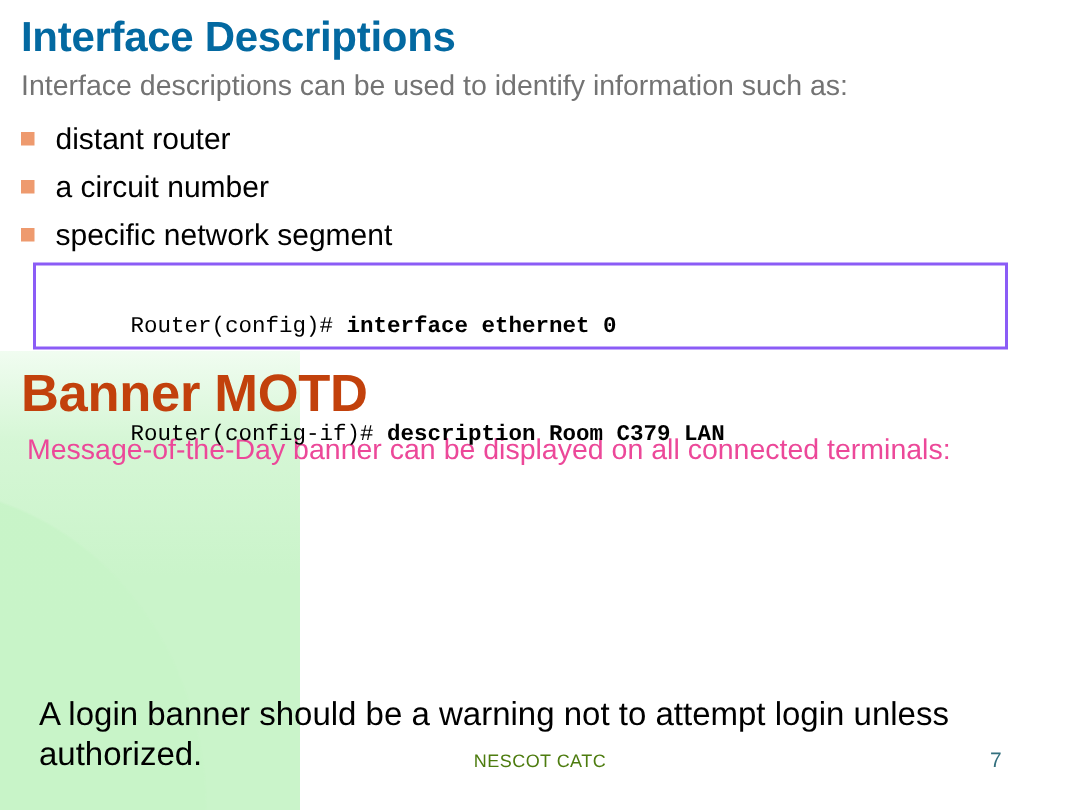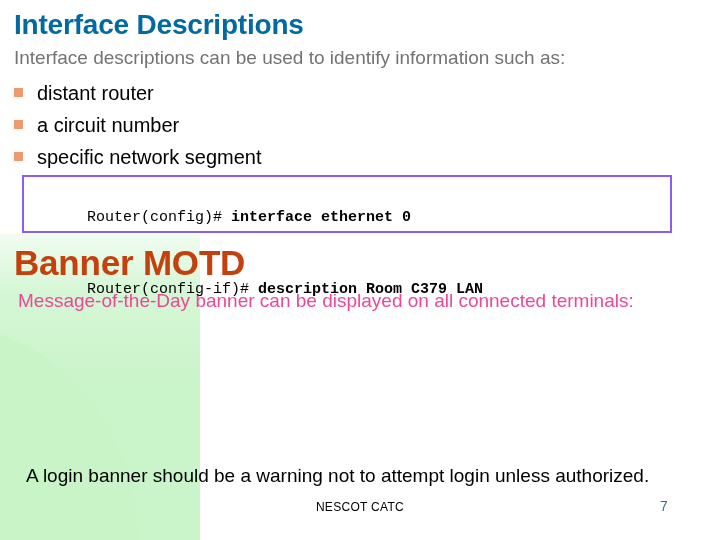"A login banner should be" .closing { font-size: 19px -> 22px }
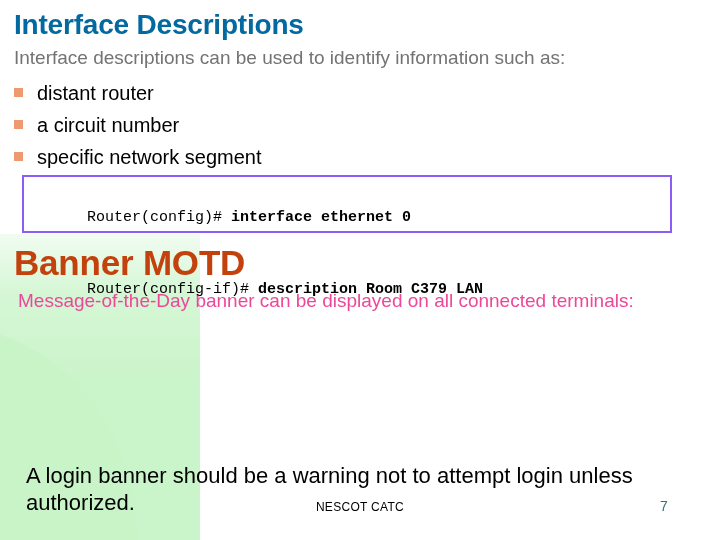"NESCOT CATC" .footer-center { color: #000000 -> #4d7c0f }
